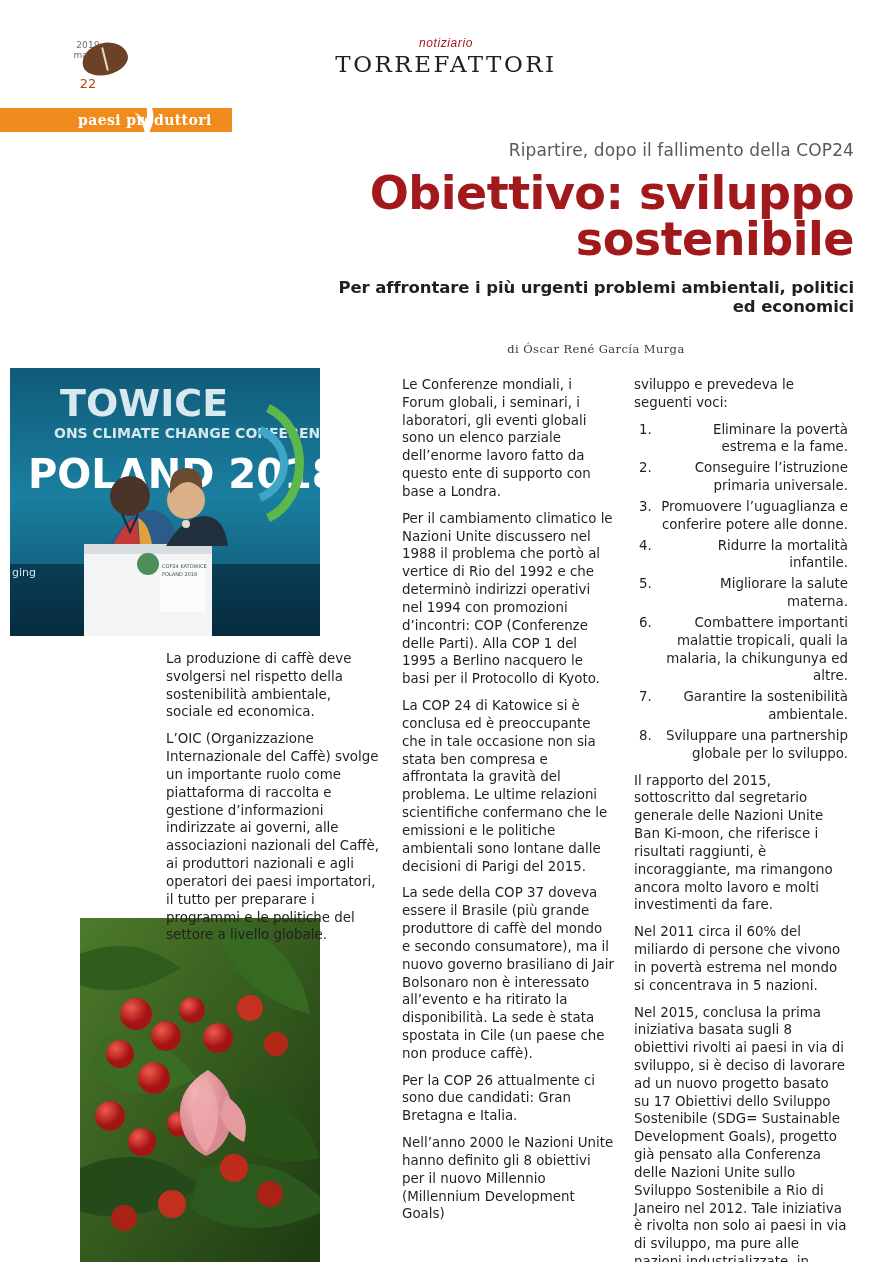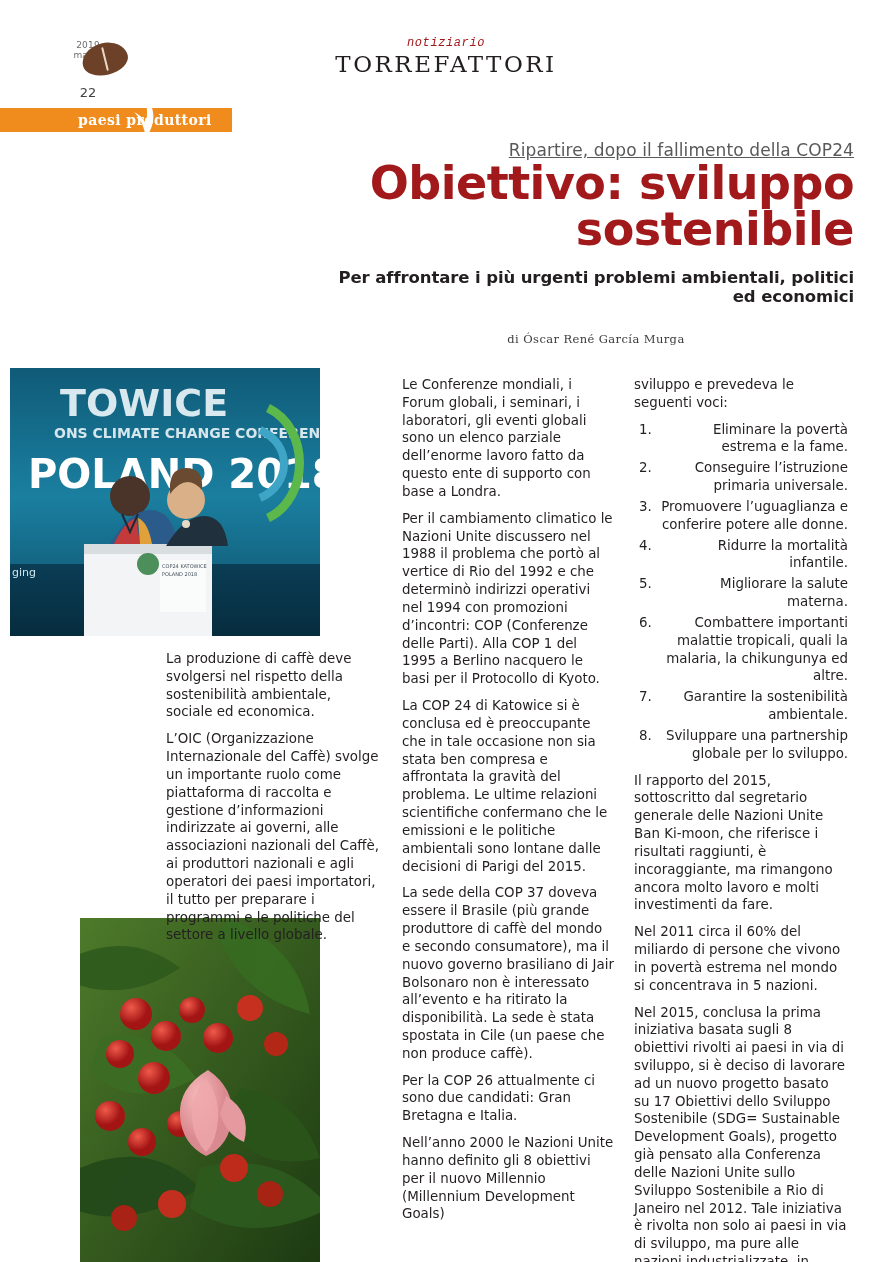"notiziario" .masthead-top { font-family: Liberation Mono, monospace -> Liberation Sans, sans-serif }
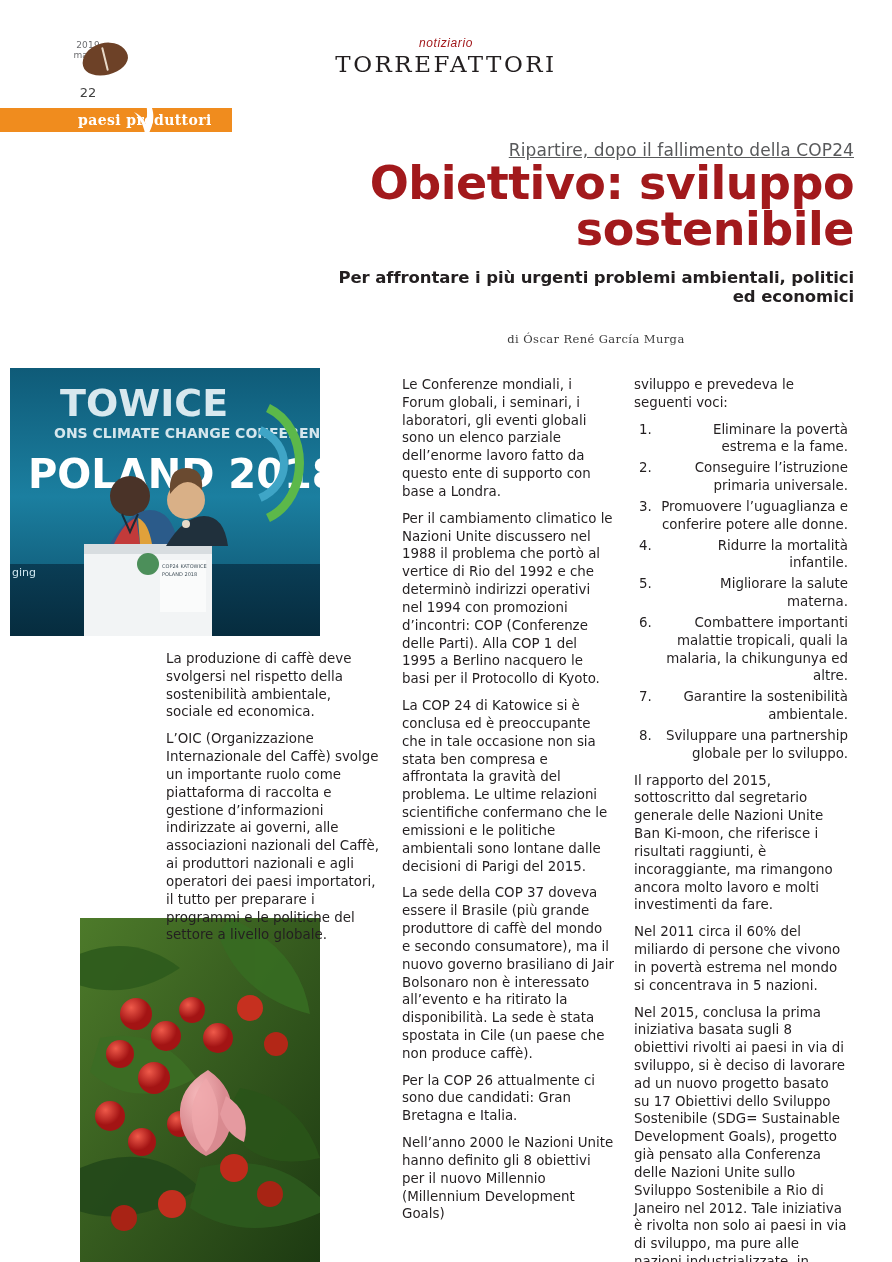"22" .issue-page { color: #404040 -> #c2410c; margin-top: 25px -> 16px }
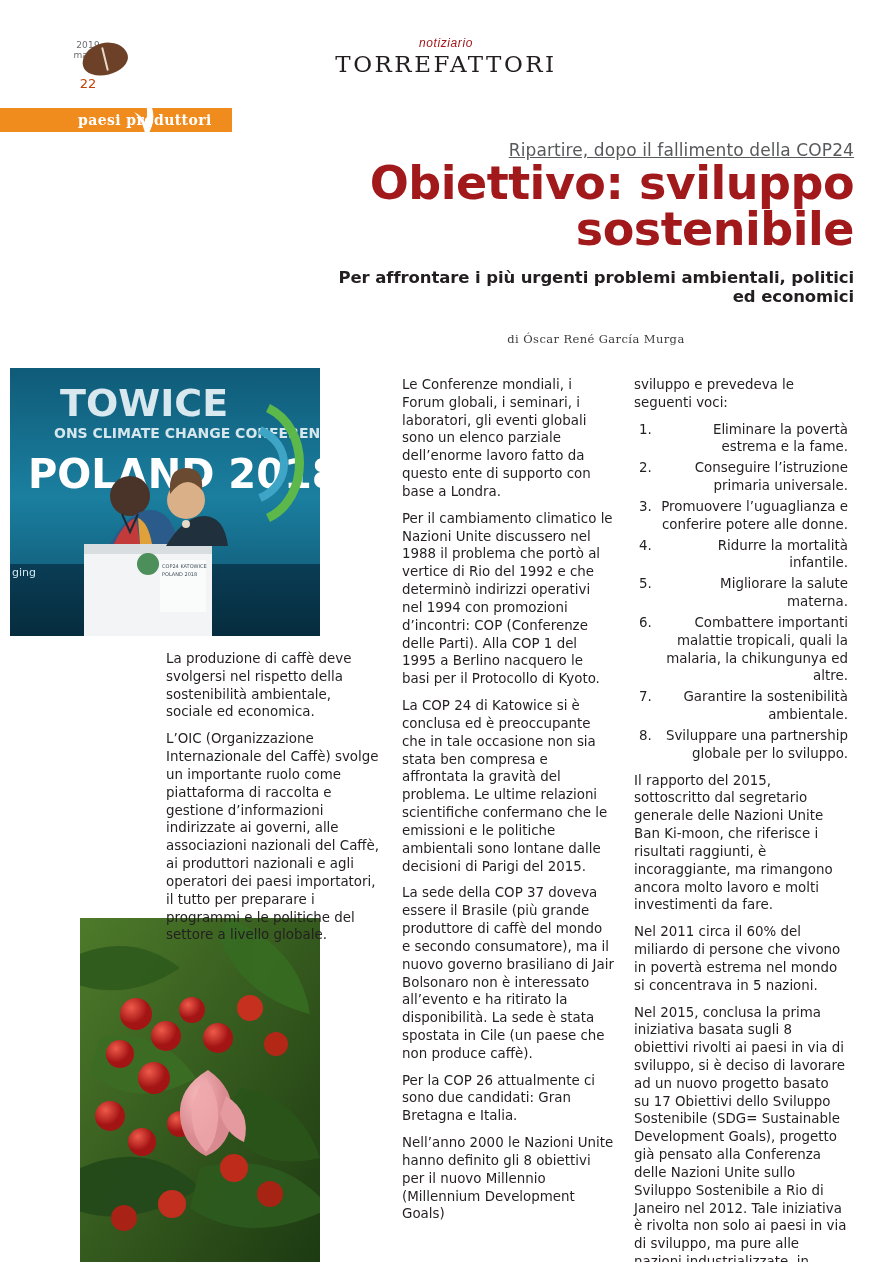"Ripartire, dopo il fallimento della" .kicker { margin-bottom: 0 -> 10px; text-decoration: underline -> none }
